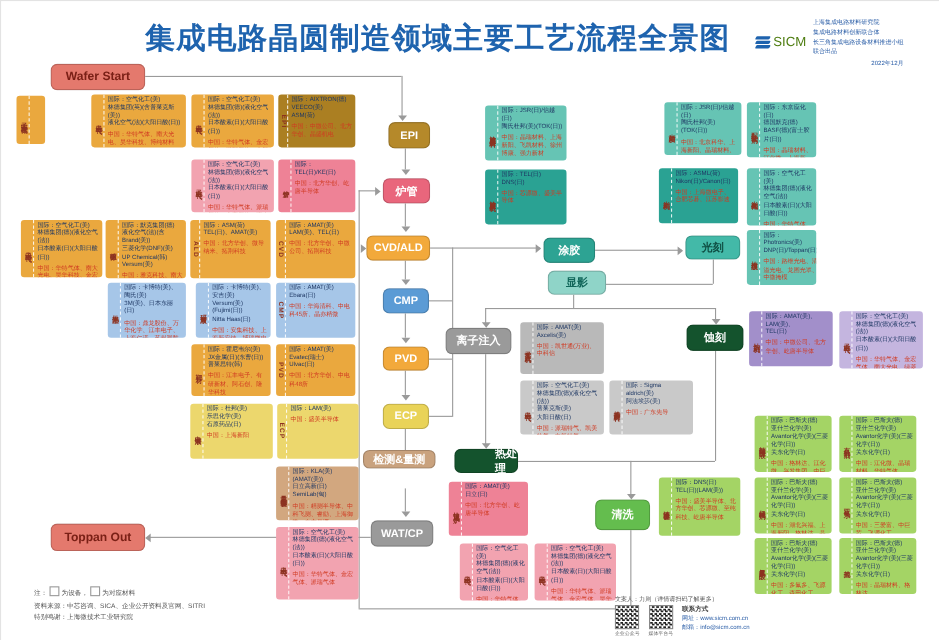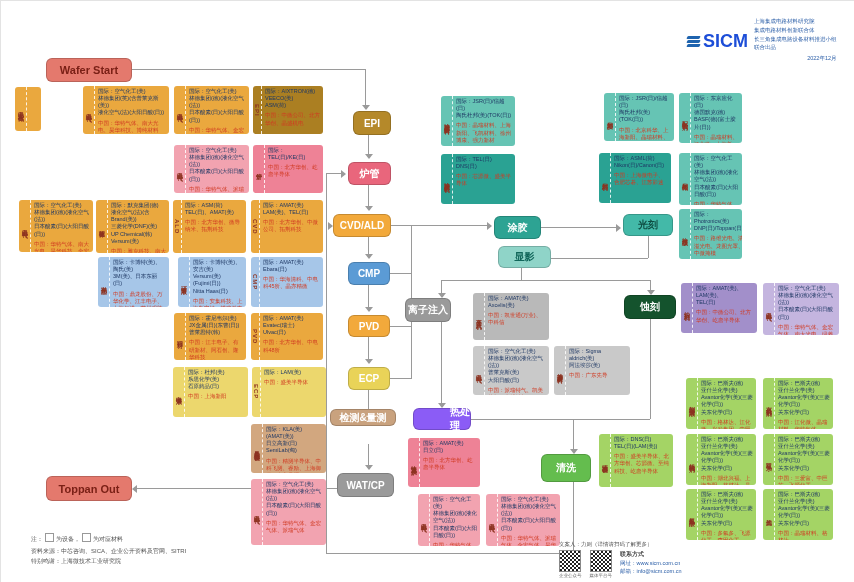"集成电路晶圆制造领域主要工艺流程全景图" div.title { html: none -> <div>集成电路晶圆制造领域主要工艺流程全景图</div> }
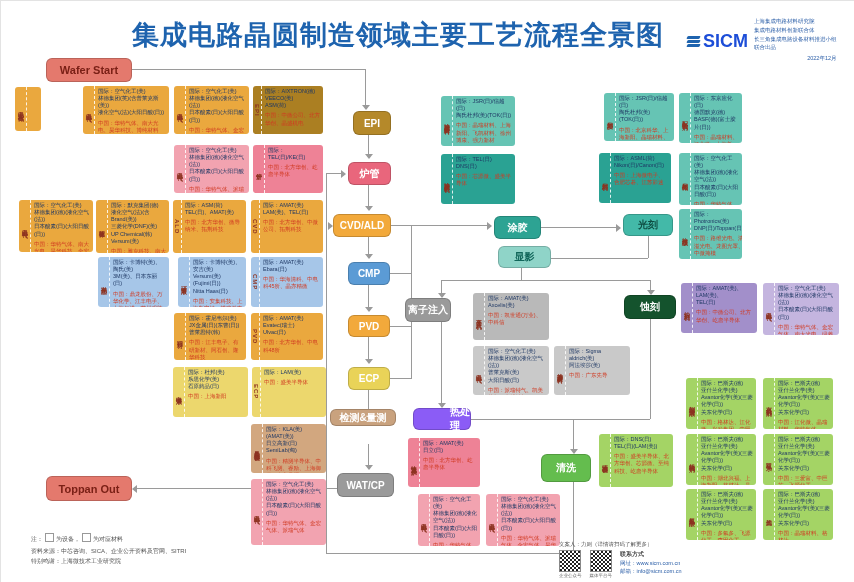"SICM" .logo-txt { color: #1d4ed8 -> #4d7c0f; font-size: 18px -> 12px; font-weight: 700 -> 400 }
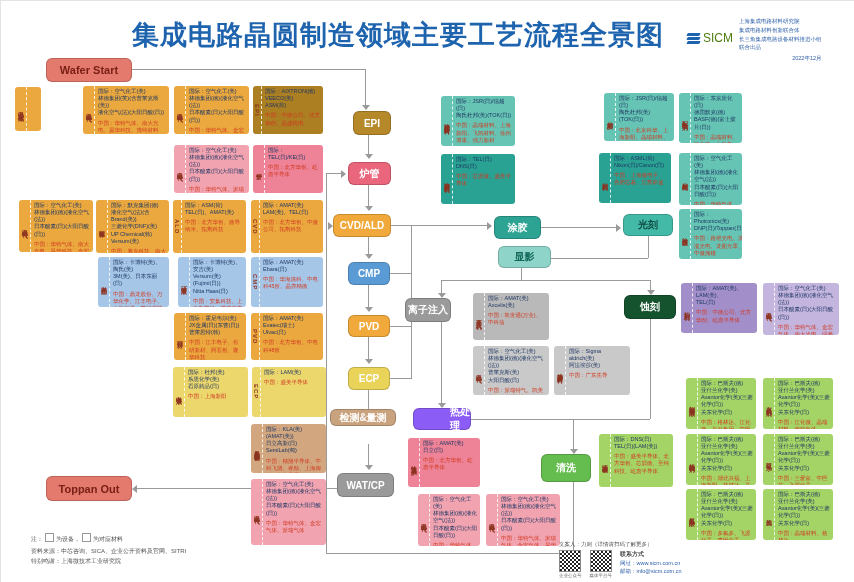"离子注入" div.node { width: 46px -> 60px }
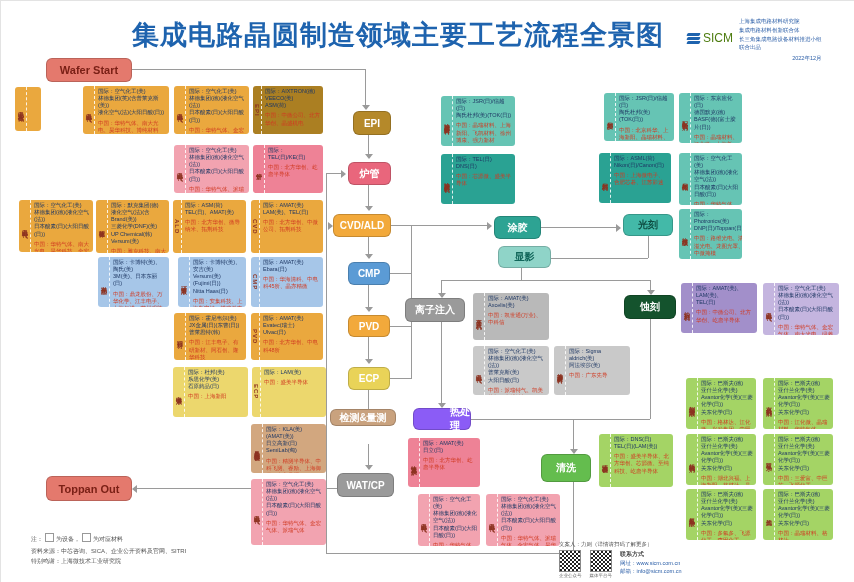"热处理" .n-roseBtn { background: #8b5cf6 -> #14532d }
